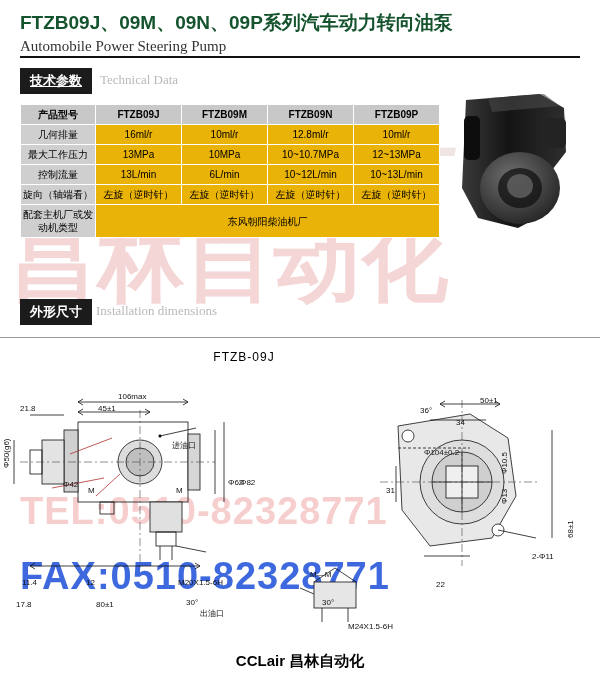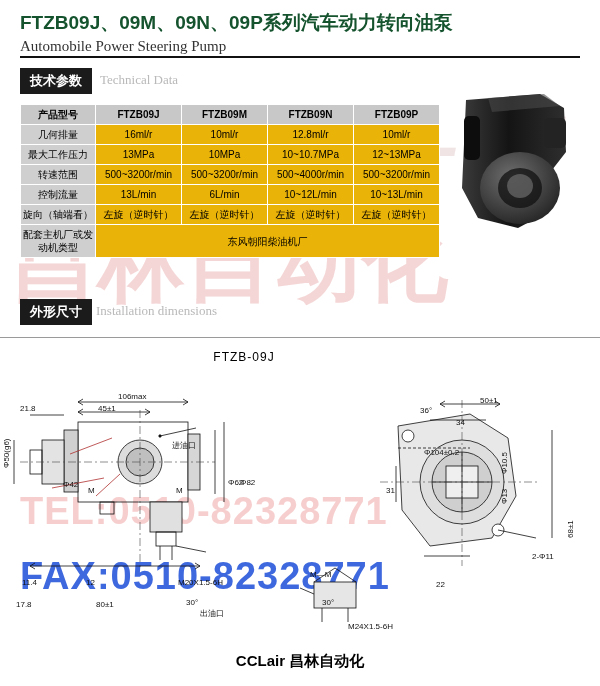"技术参数" #tag-tech { text-decoration: none -> underline }
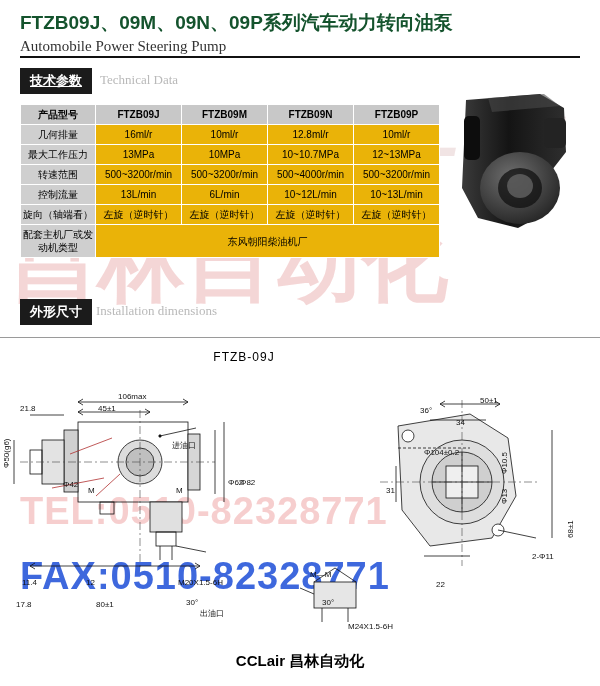"转速范围" tr { html: <tr> <td>转速范围</td> <td>500~3200r/min</td> <td>500~3200r/min</td> <td>500~4000r/min</td> <td>500~3200r/min</td> </tr> -> none }
